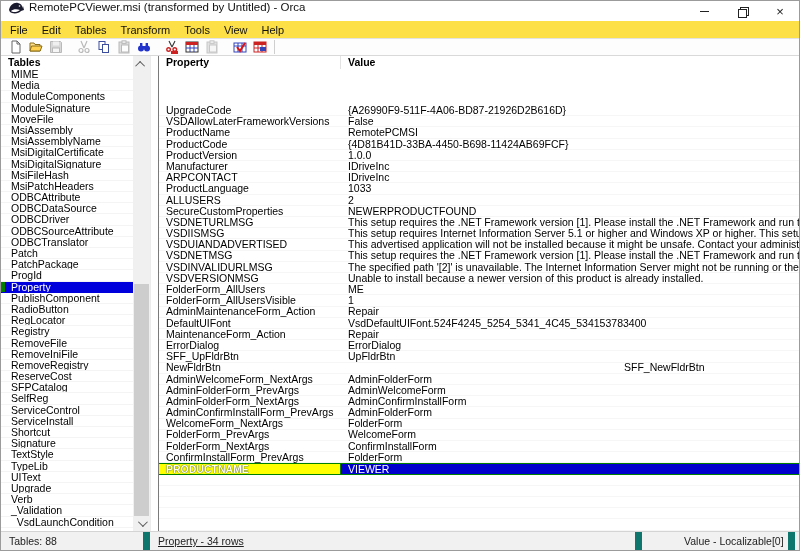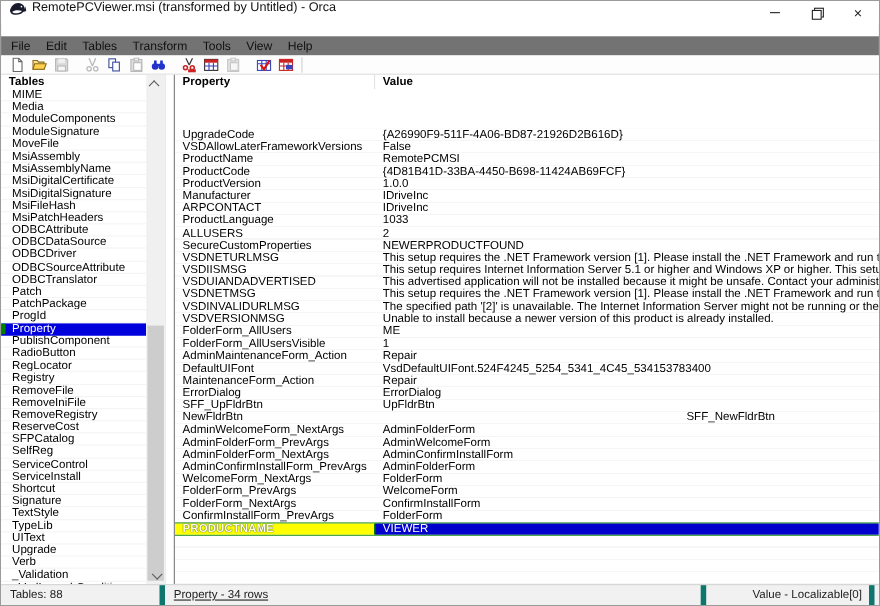"File" .menubar { background: #737373 -> #fde047; margin-top: 12px -> none }
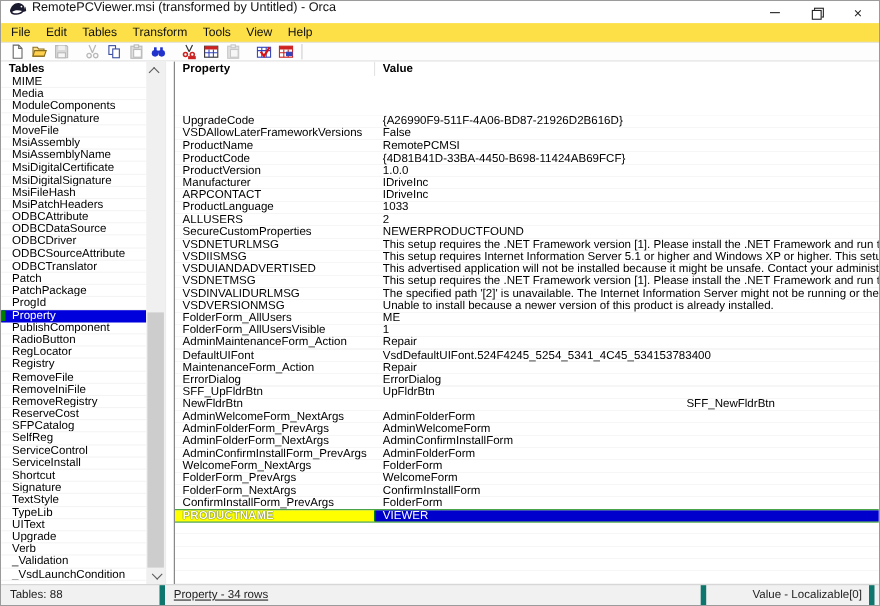"Tables: 88" .sb-cell { border-right: 5px solid #0f766e -> 7px solid #0f766e }
